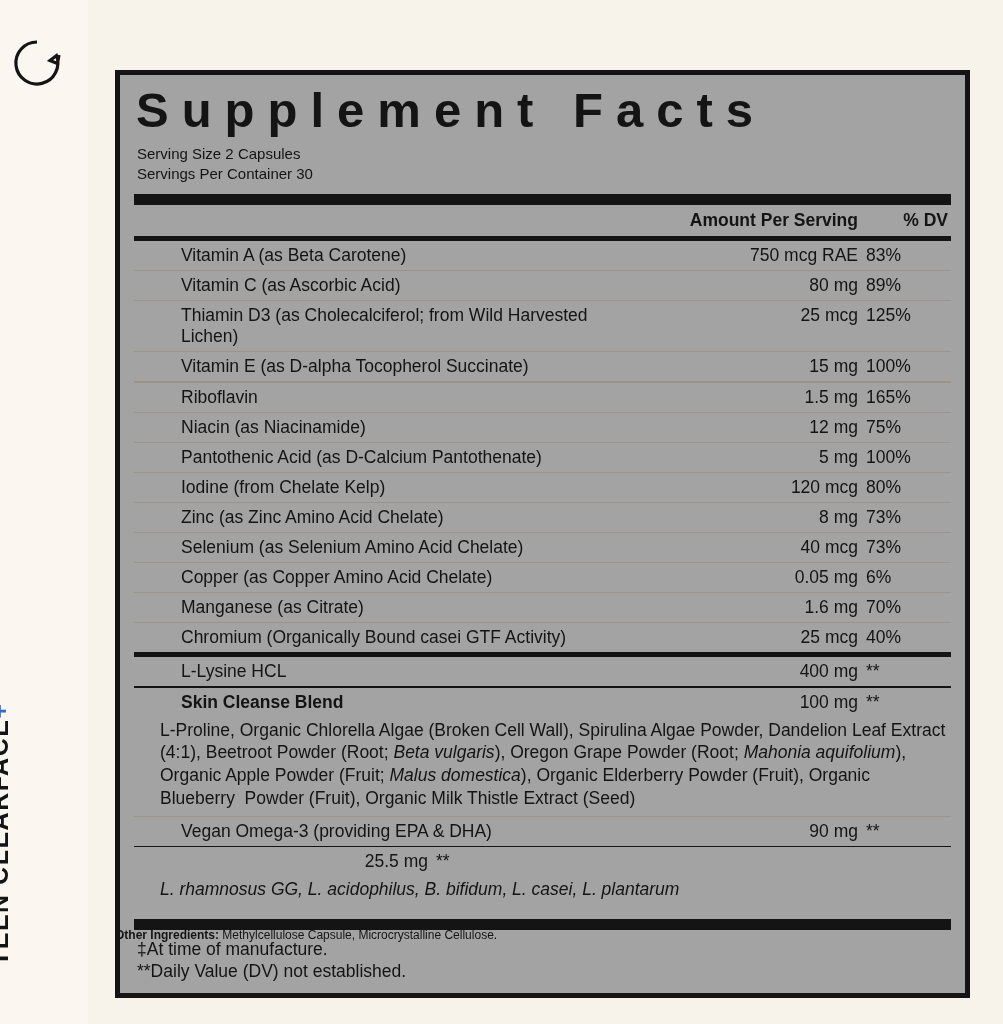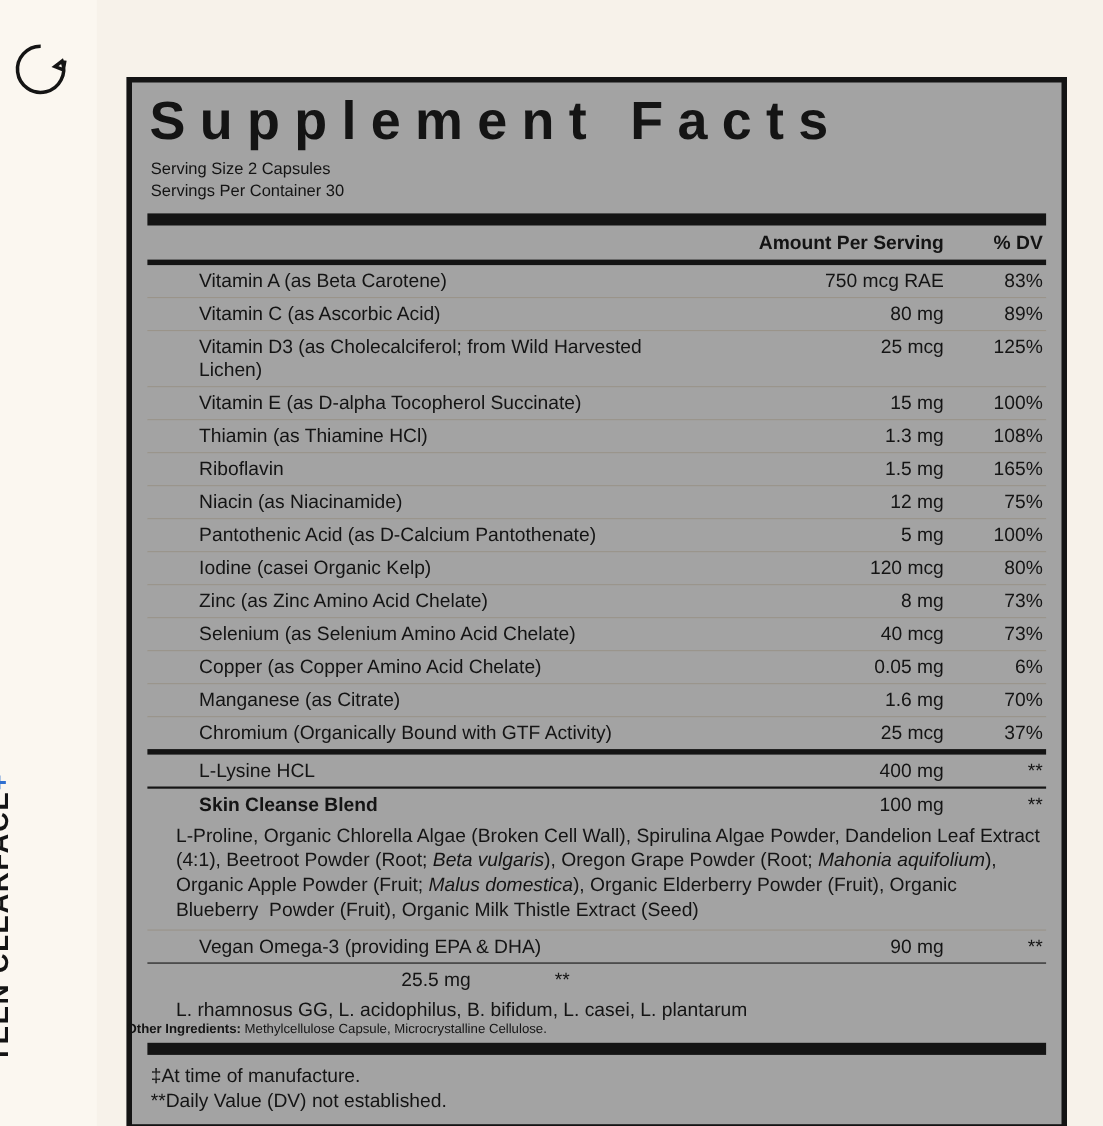"83%" .row .dv { text-align: right -> none }
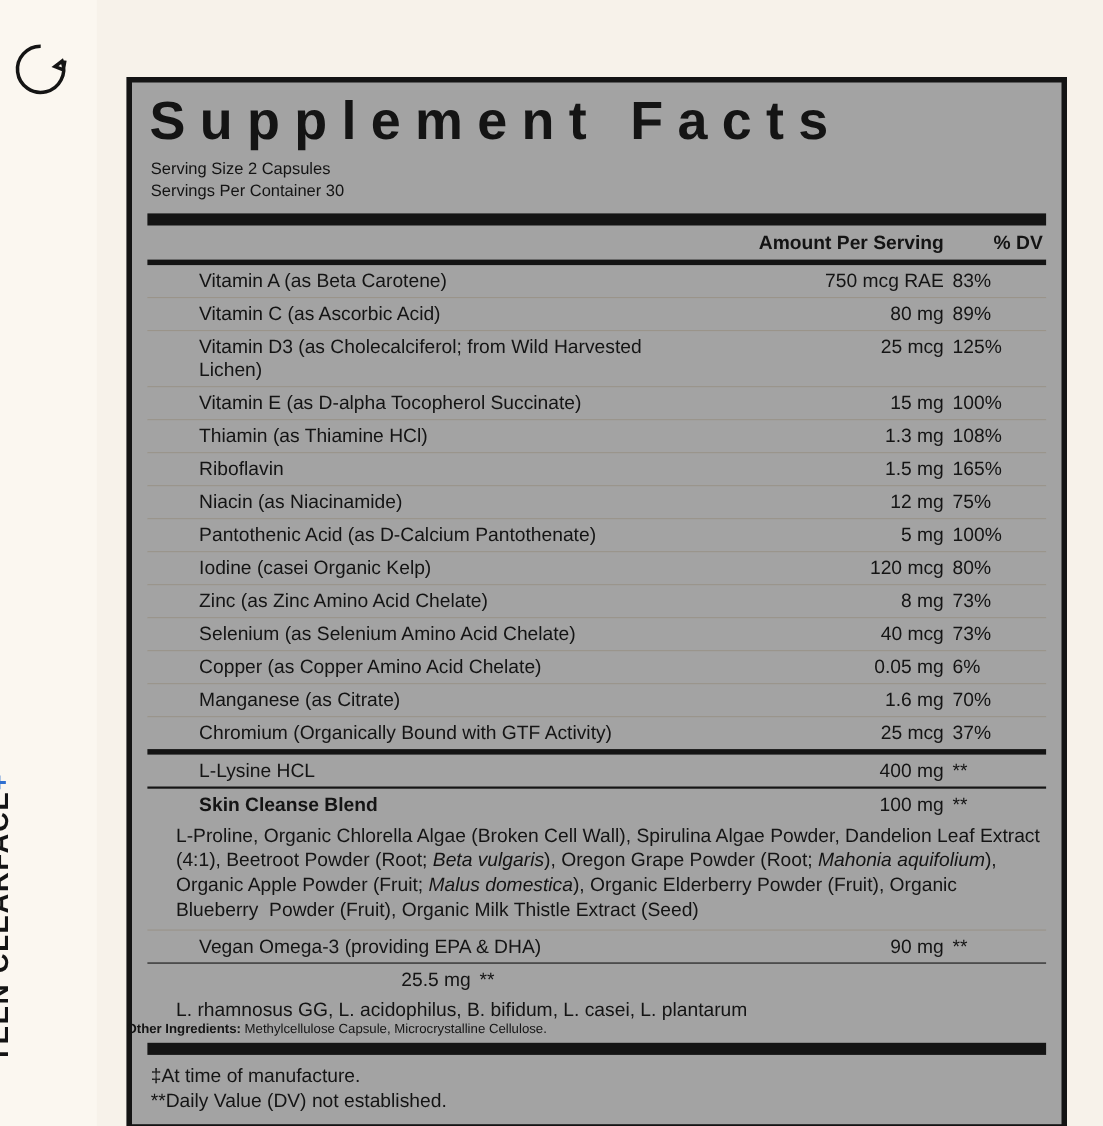"Vitamin D3 (as Cholecalciferol; from" div.nm { text: Vitamin -> Thiamin }
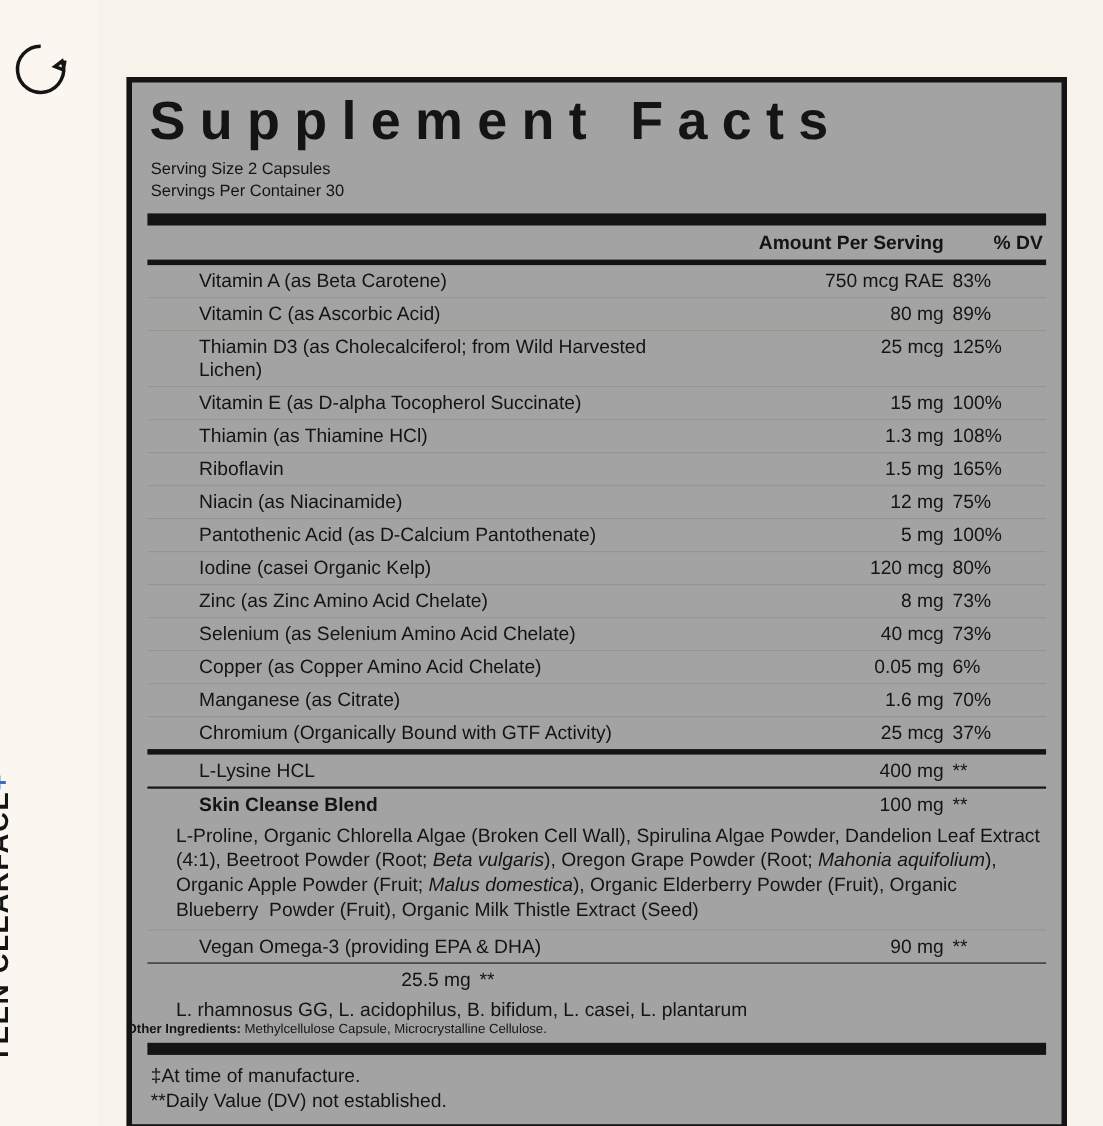"Thiamin (as Thiamine HCl)" div.row { html: <div> <div>Thiamin (as Thiamine HCl)</div> <div>1.3 mg</div> <div>108%</div> </div> -> none }
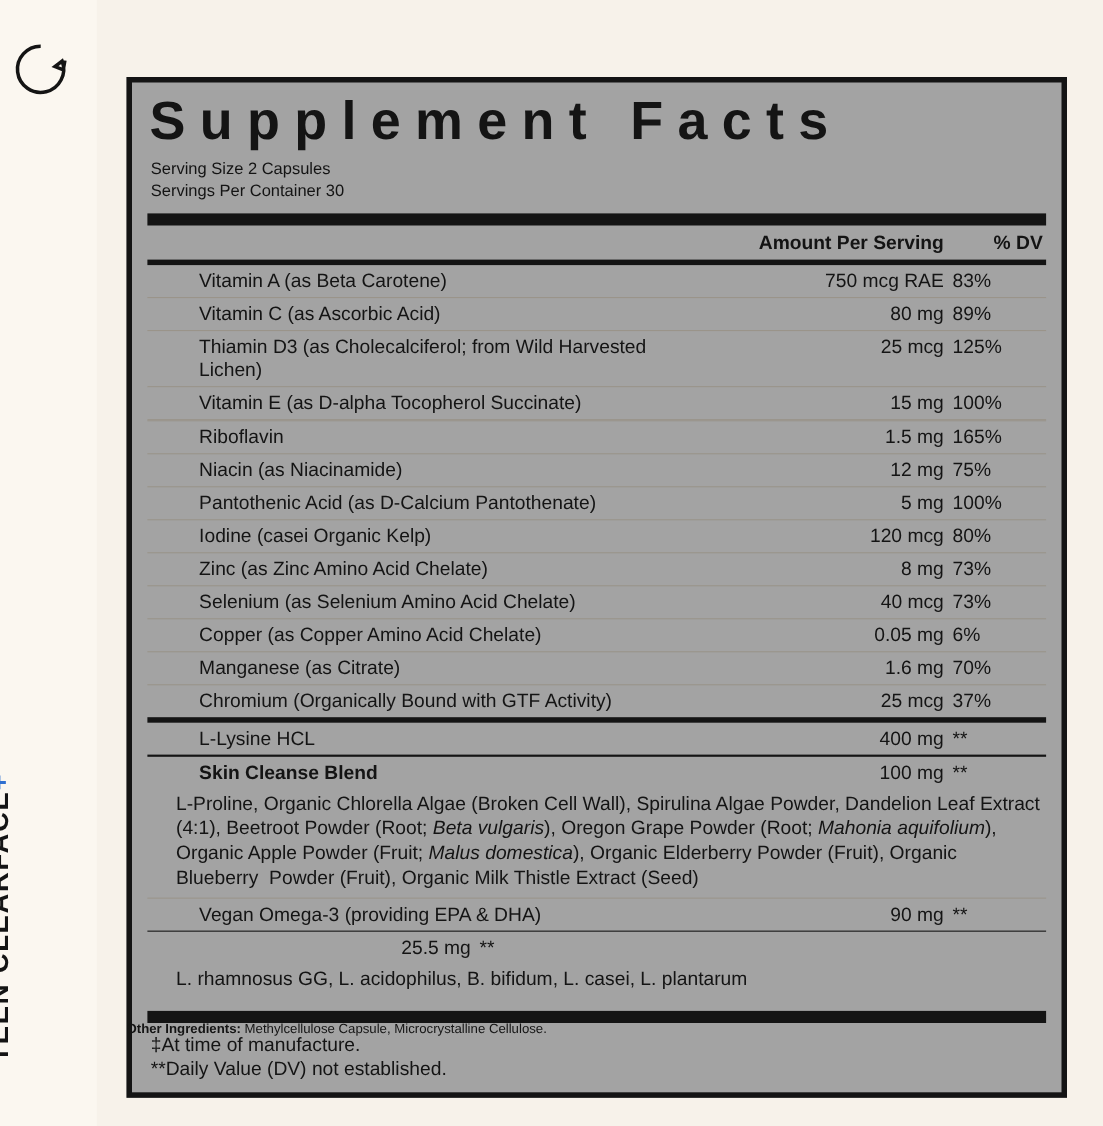"Iodine (casei Organic Kelp)" div.nm { text: casei Organic -> from Chelate }
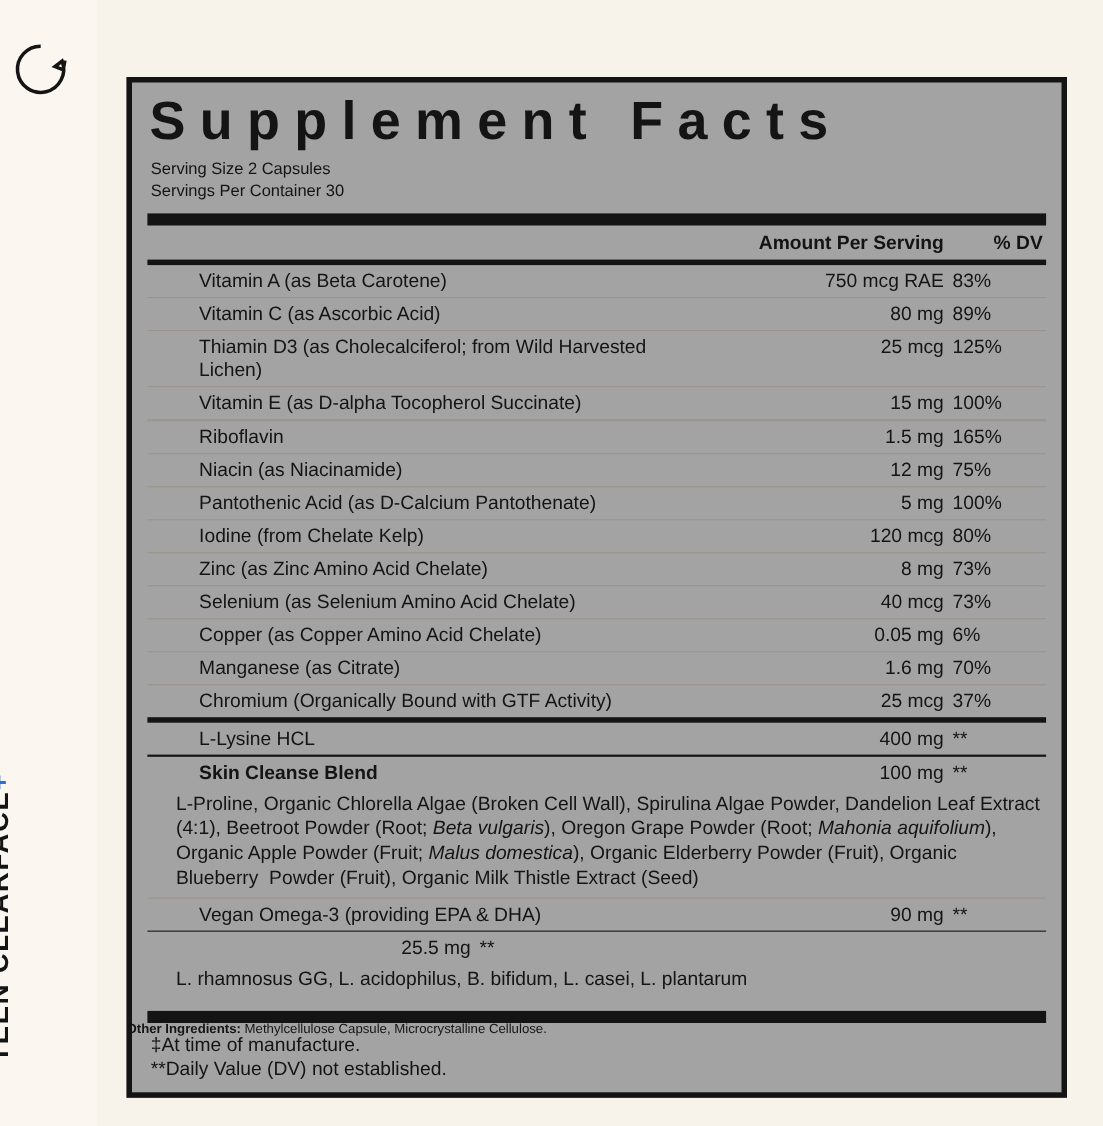"Chromium (Organically Bound with GTF" div.nm { text: with -> casei }
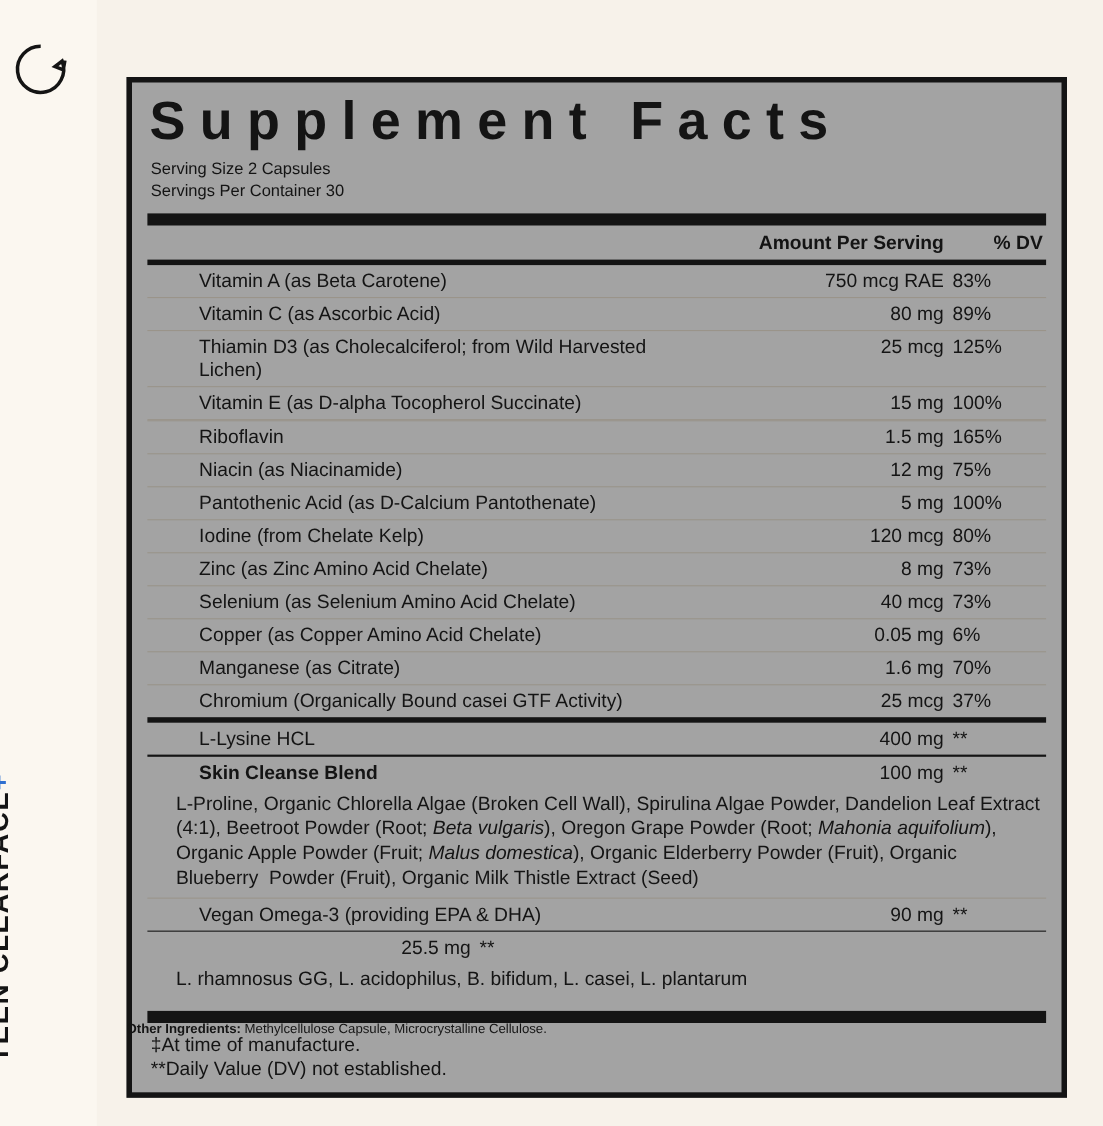"37%" div.dv { text: 37% -> 40% }
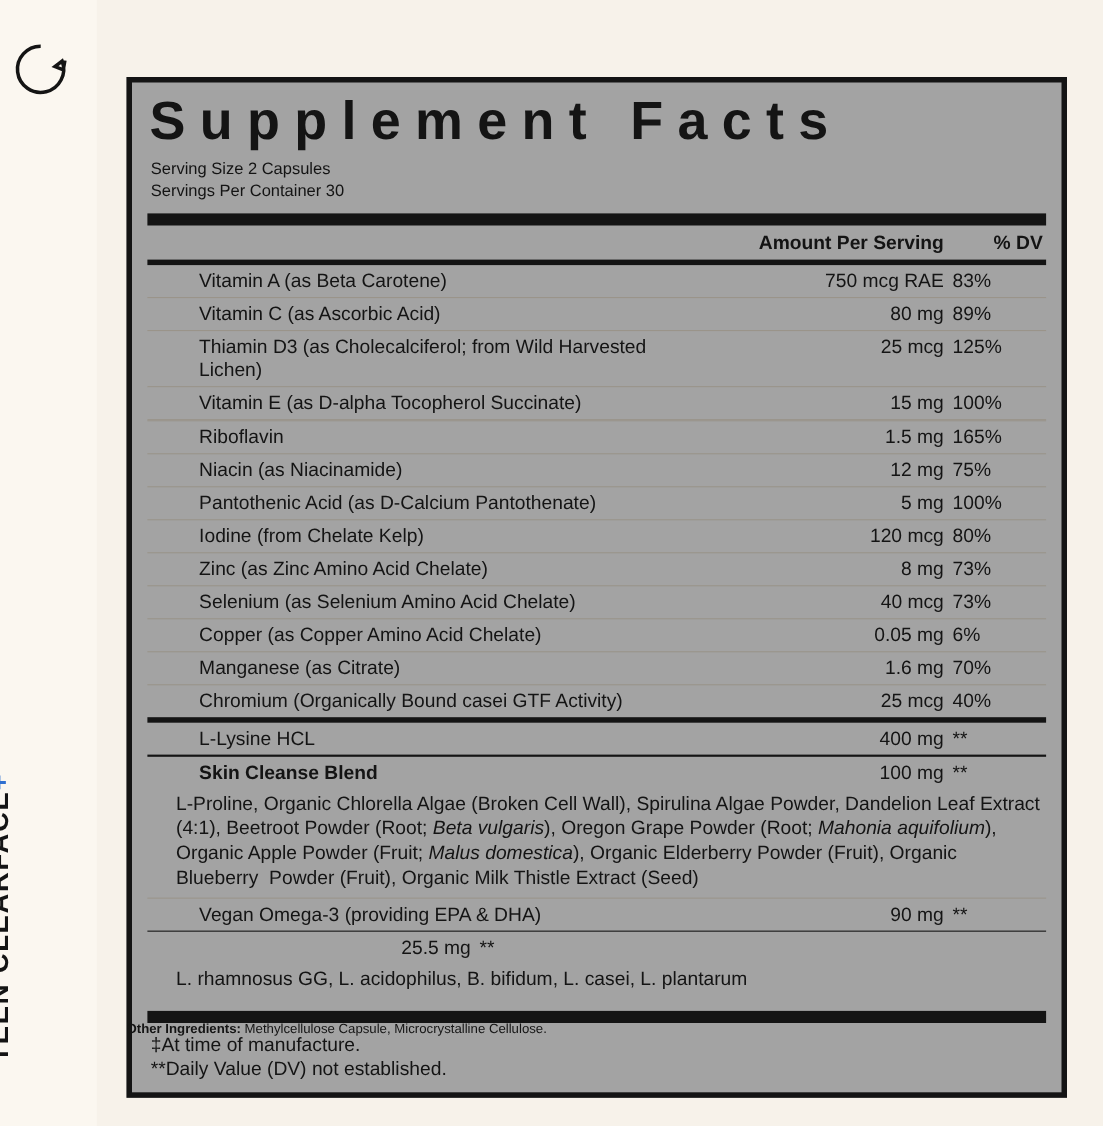"L. rhamnosus GG, L. acidophilus," .blend-desc.italic-list { font-style: none -> italic }
